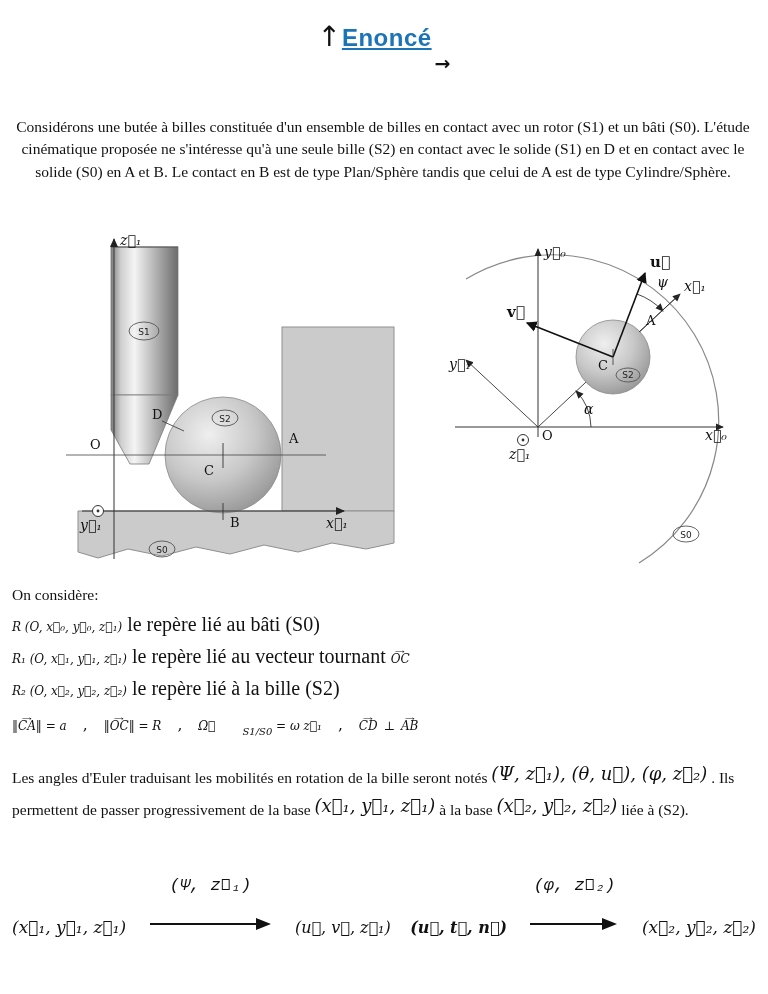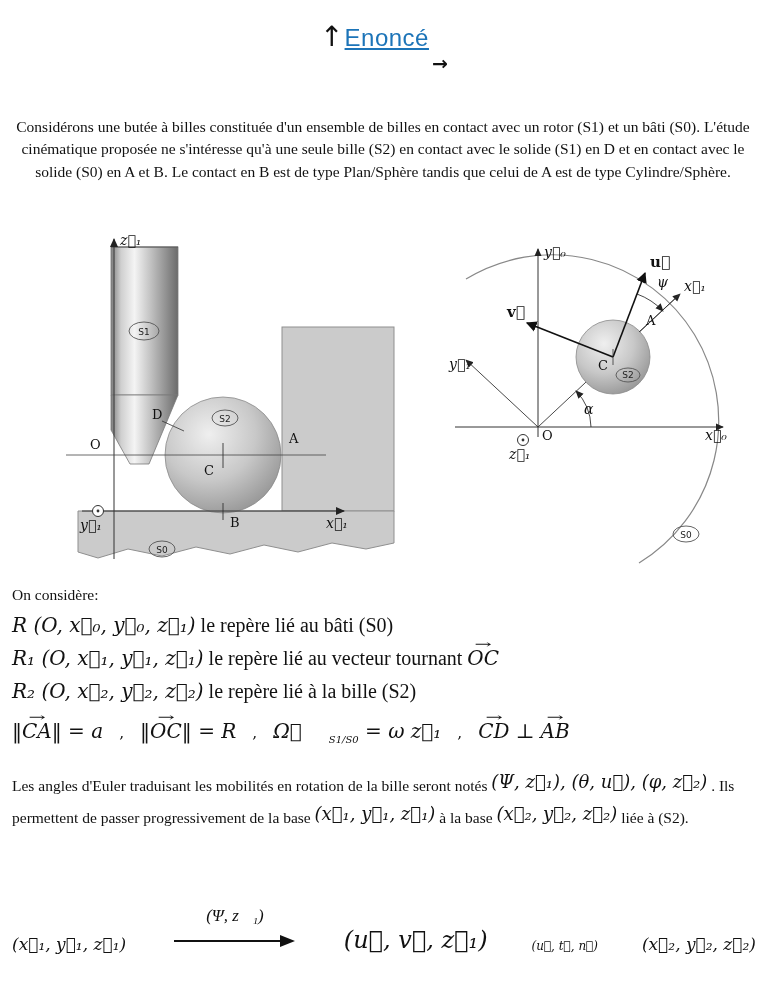"Enoncé" .title { font-weight: 400 -> 700 }
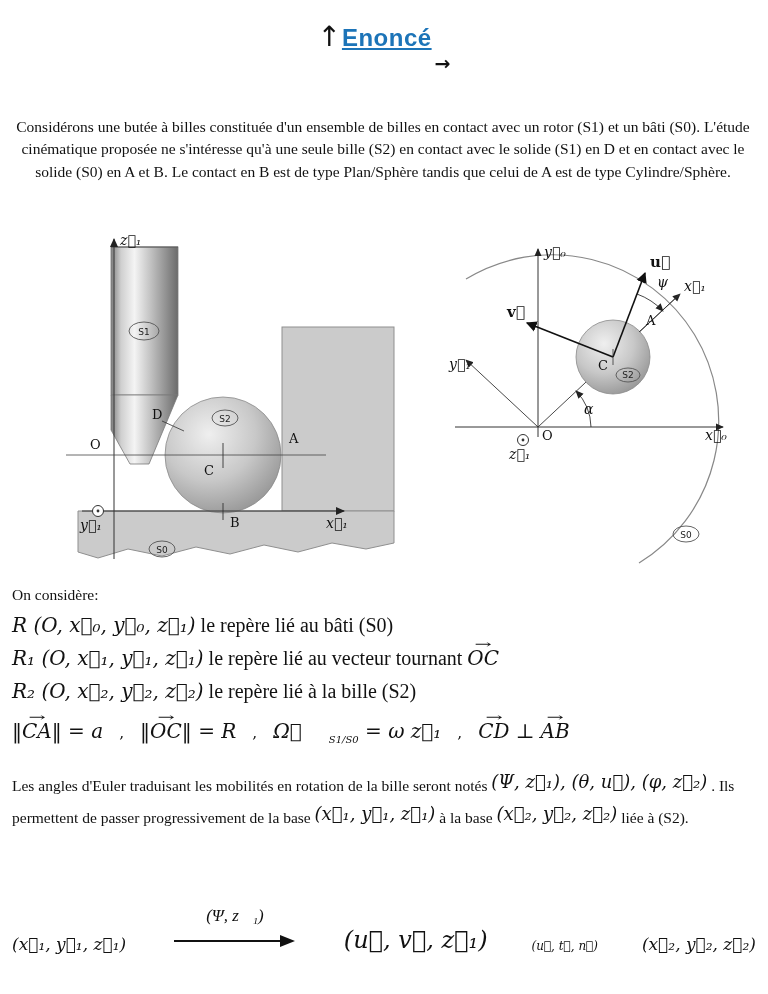"R (O, x⃗₀, y⃗₀, z⃗₁)" .math { font-size: 20px -> 12px }
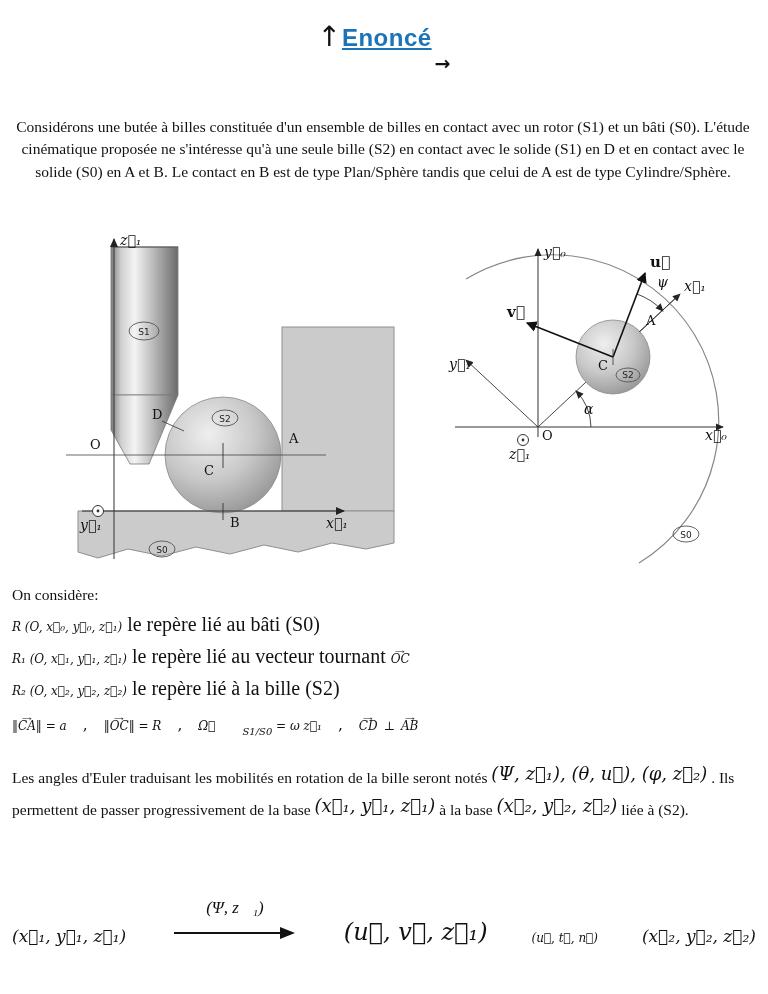"(Ψ, z⃗₁)" .alabel { font-family: Liberation Serif, serif -> Liberation Mono, monospace; margin-bottom: 7px -> 21px }
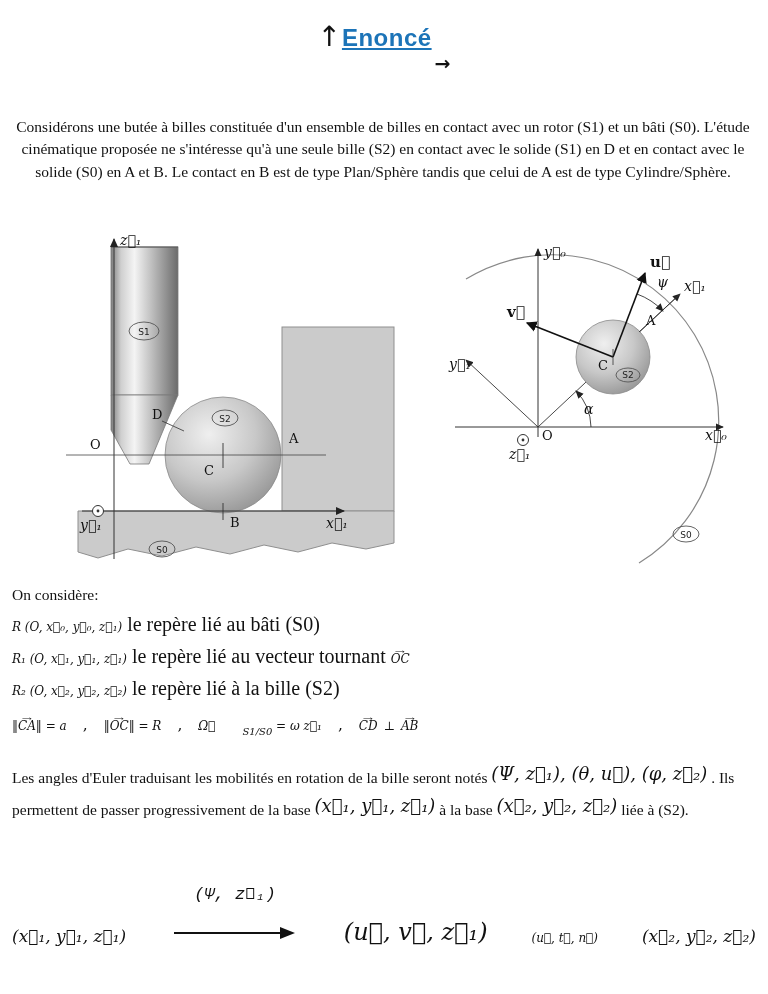"(φ, z⃗₂)" div.arrow-group { html: none -> <div> <span>(φ, z⃗₂)</span> <svg> <line></line> <polygon></polygon> </svg> </div> }
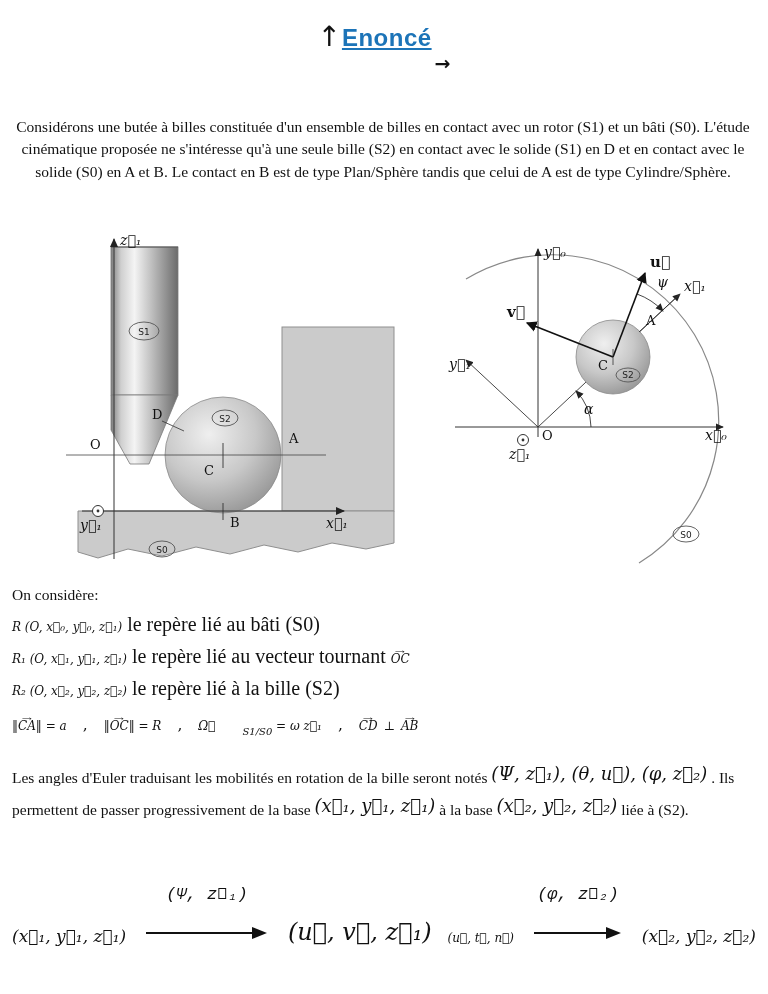"(u⃗, v⃗, z⃗₁)" .b2 { font-size: 24px -> 16px }
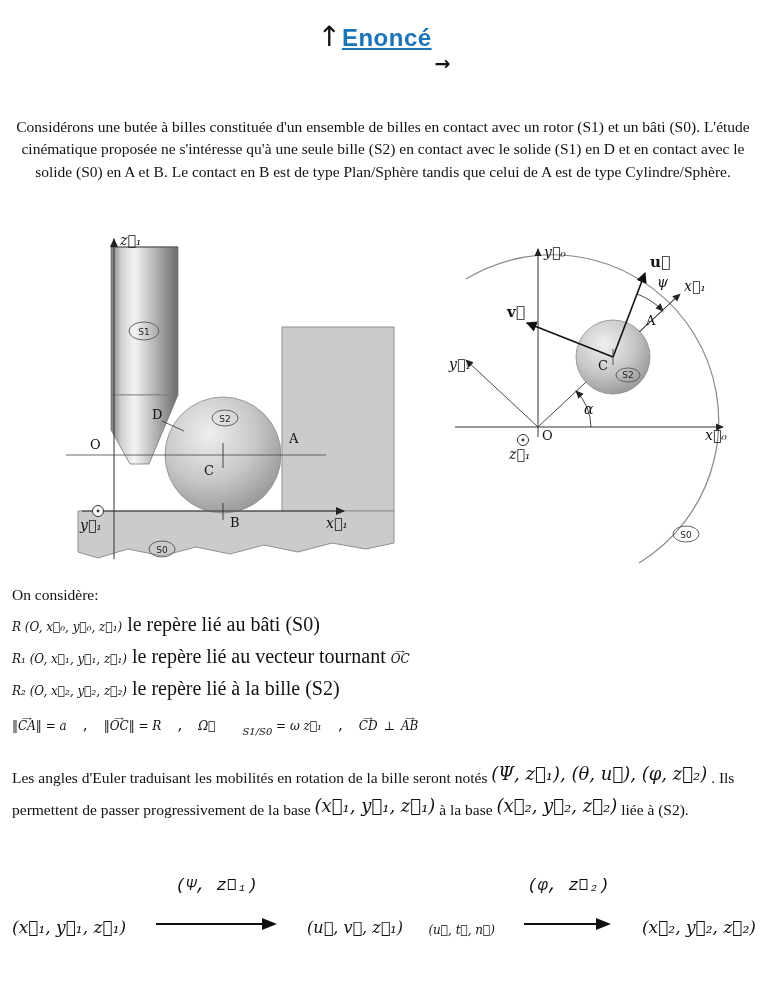"(u⃗, t⃗, n⃗)" .b3 { font-size: 12px -> 16px; font-weight: normal -> bold }
